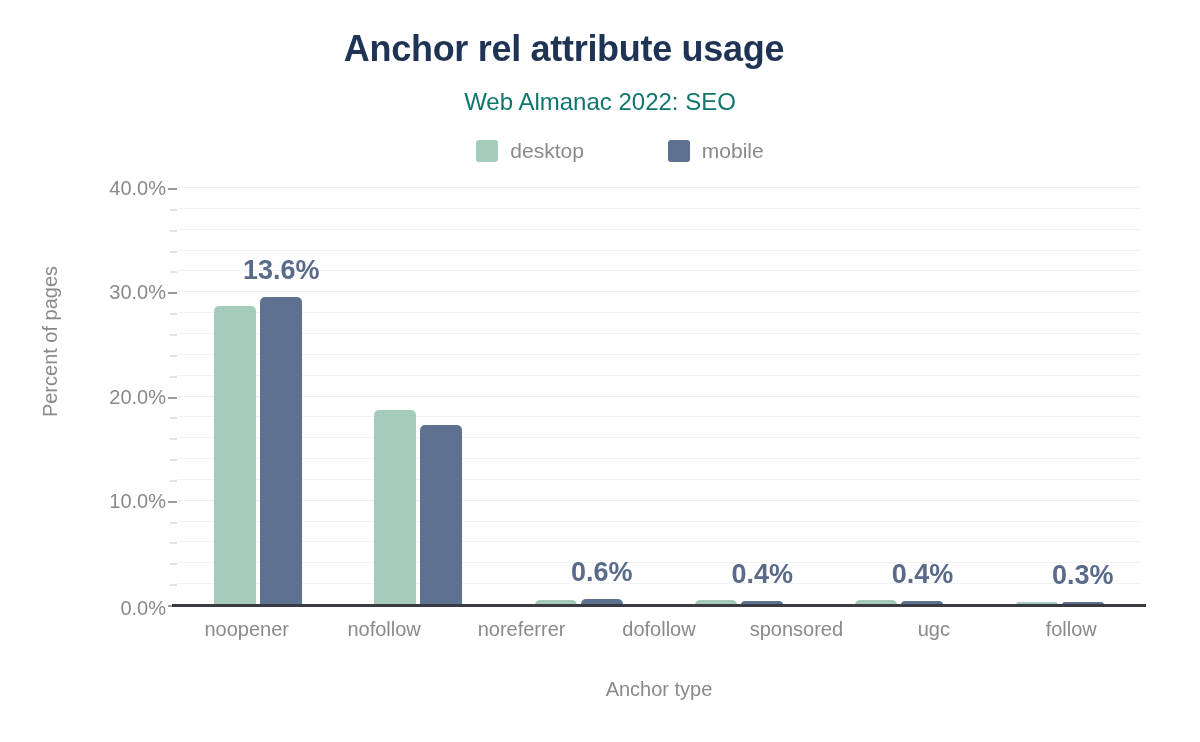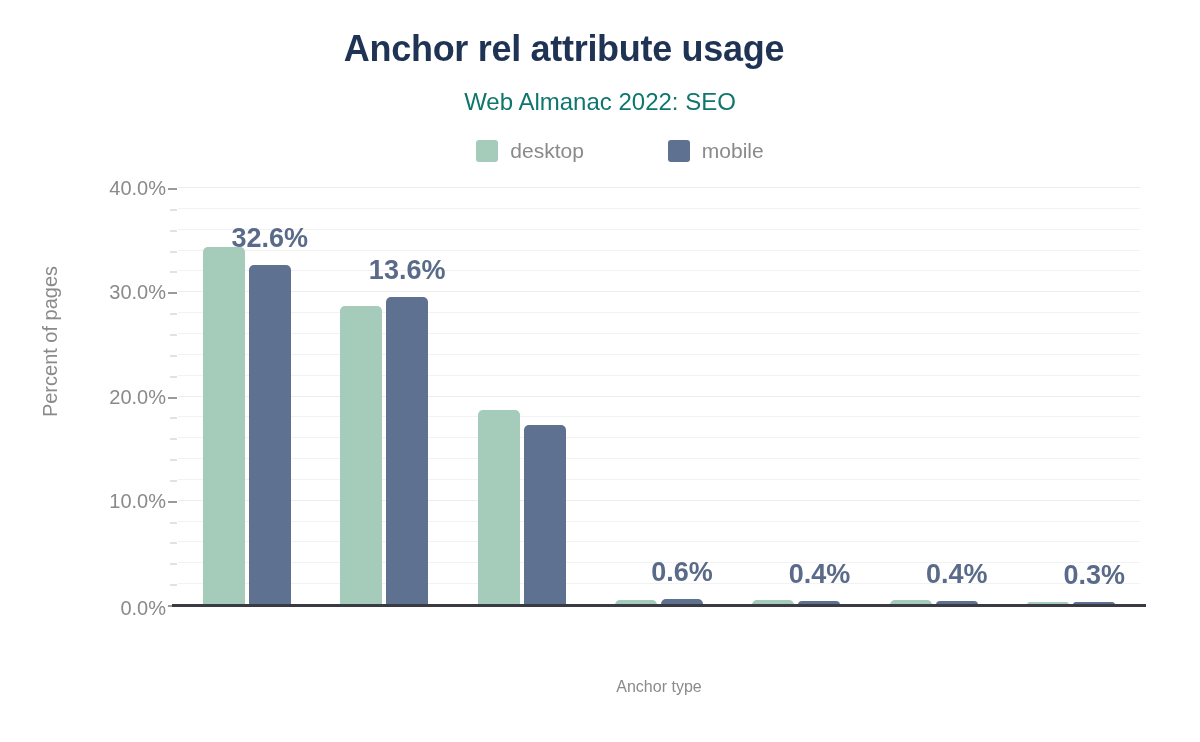"32.6%" div.group { html: <div> <div></div> <div></div> <div>32.6%</div> </div> -> none }
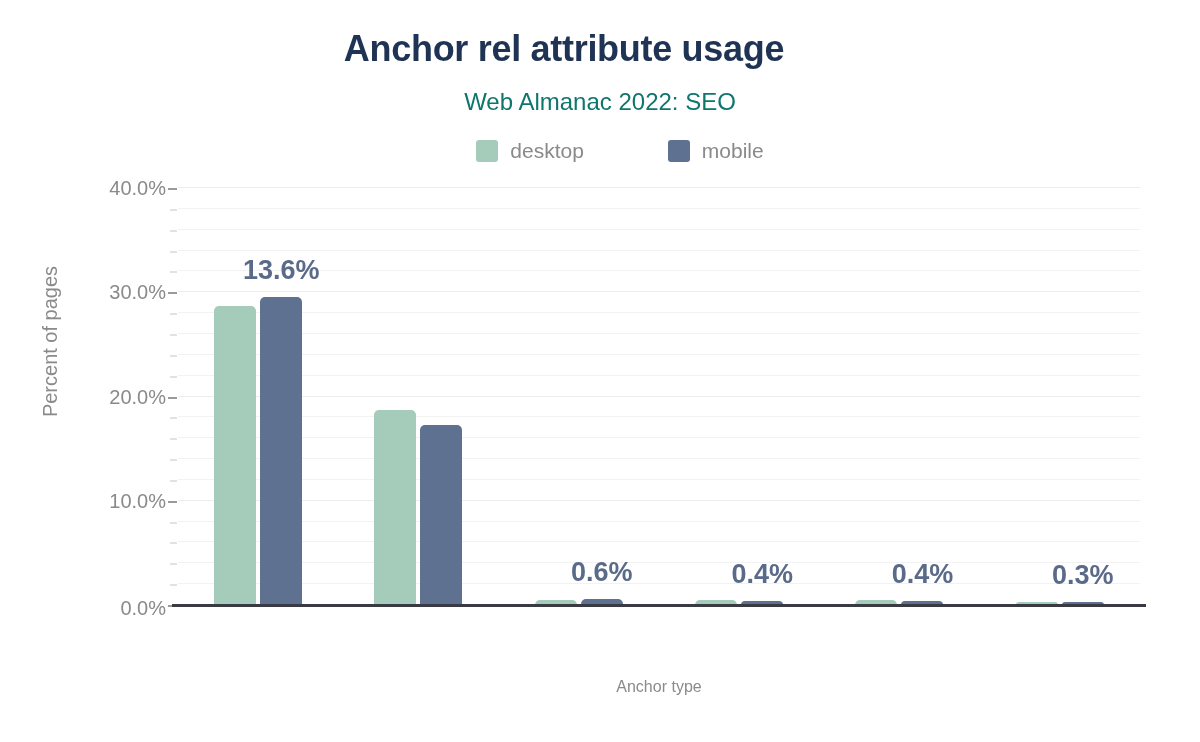"noopener" div.xlabels { html: none -> <div> <div>noopener</div> <div>nofollow</div> <div>noreferrer</div> <div>dofollow</div> <div>sponsored</div> <div>ugc</div> <div>follow</div> </div> }
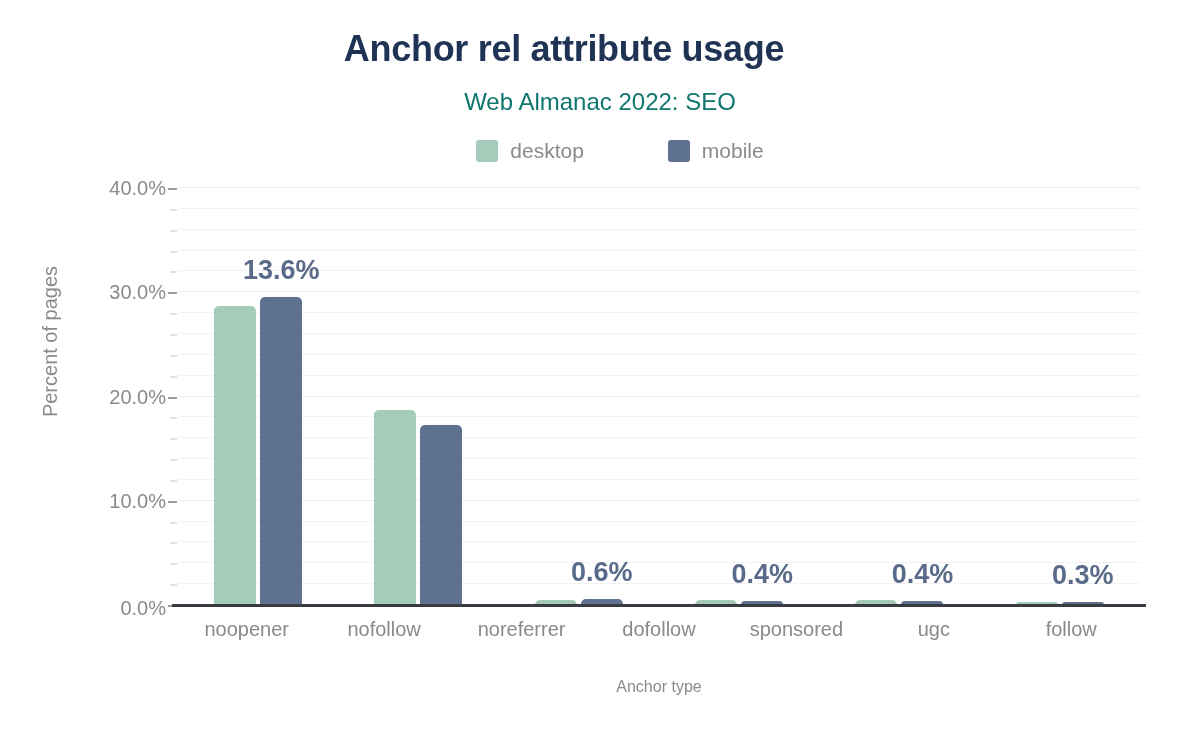"Anchor type" .xaxis-title { font-size: 16px -> 20px }
